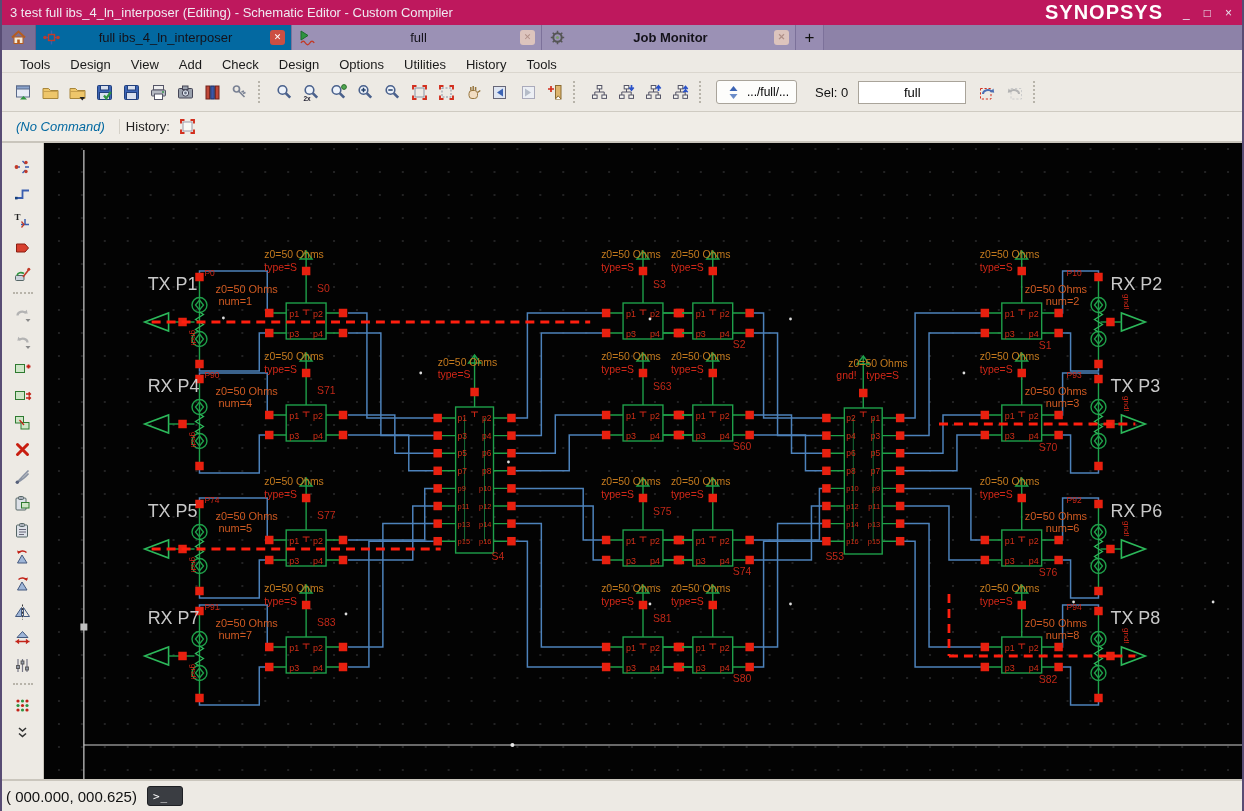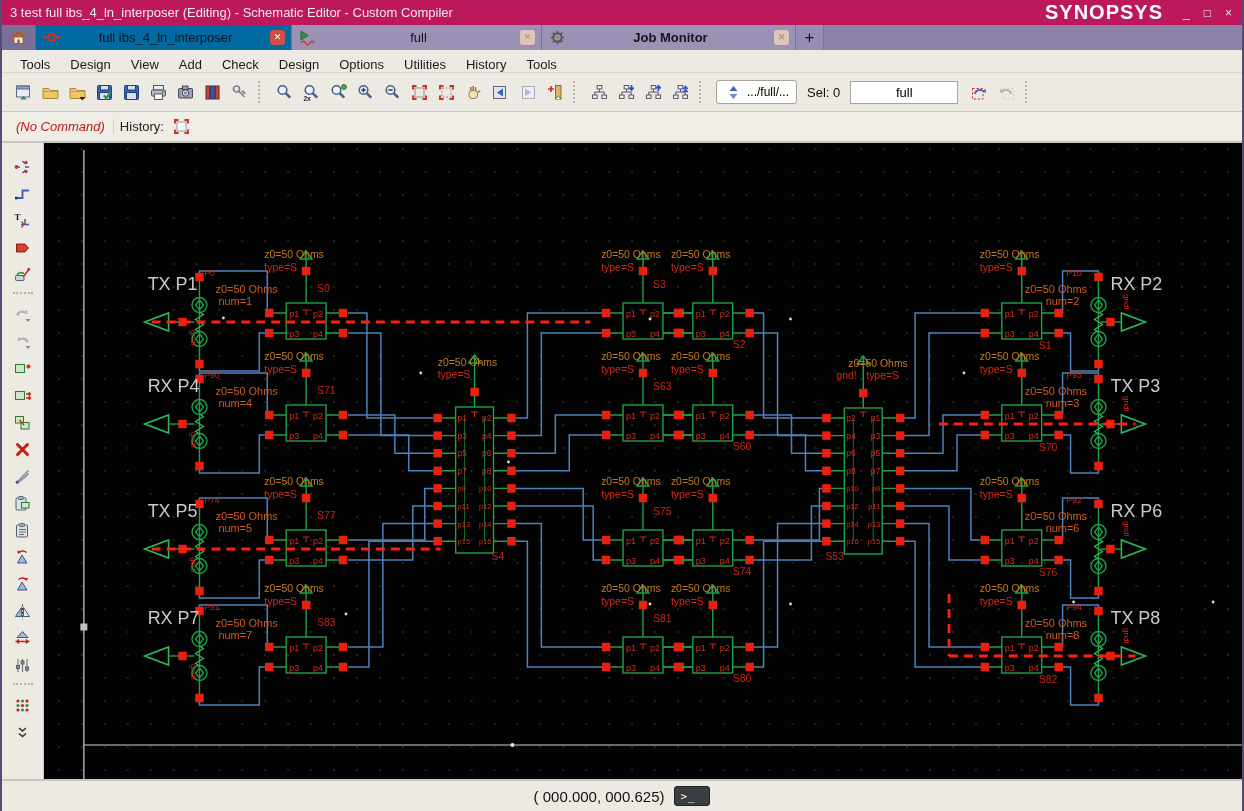"Sel: 0" .sel-label { margin: 0 10px 0 6px -> 0 10px 0 14px }
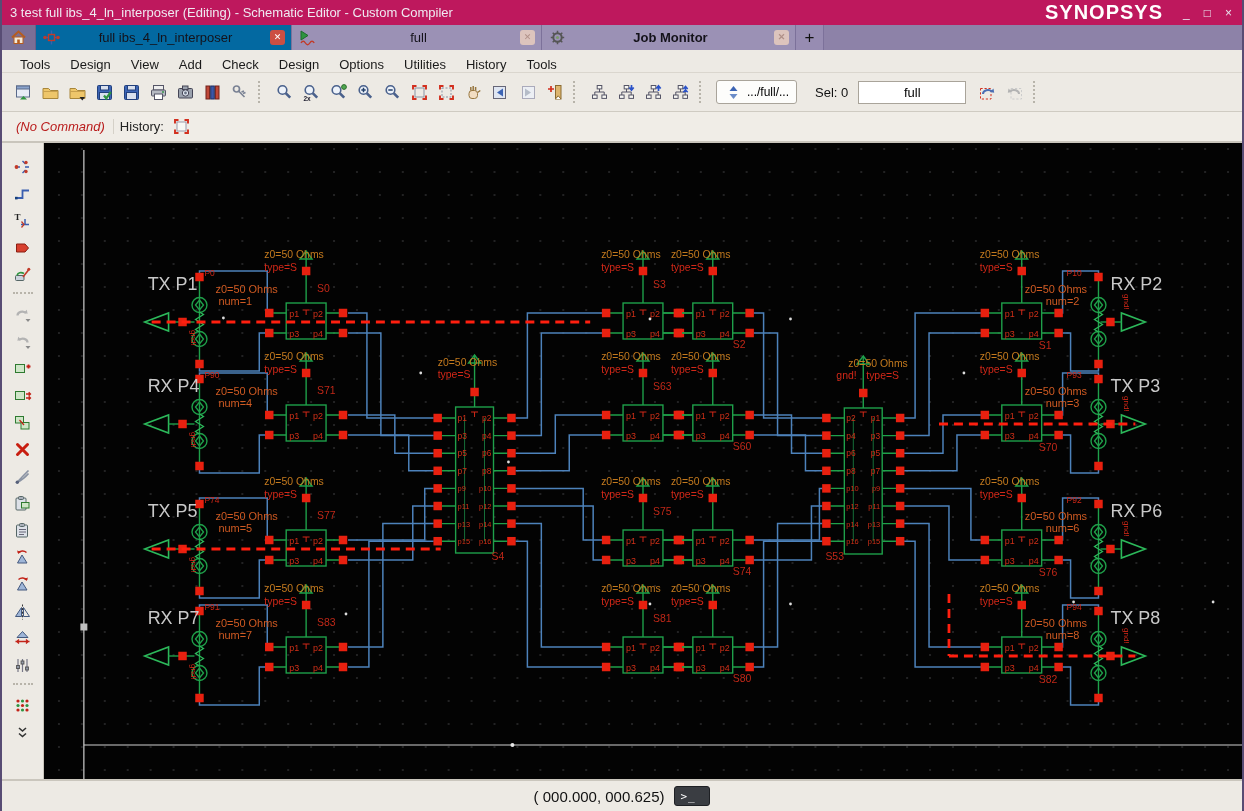"(No Command)" .nocmd { color: #b91c1c -> #0369a1; padding-right: 8px -> 14px }
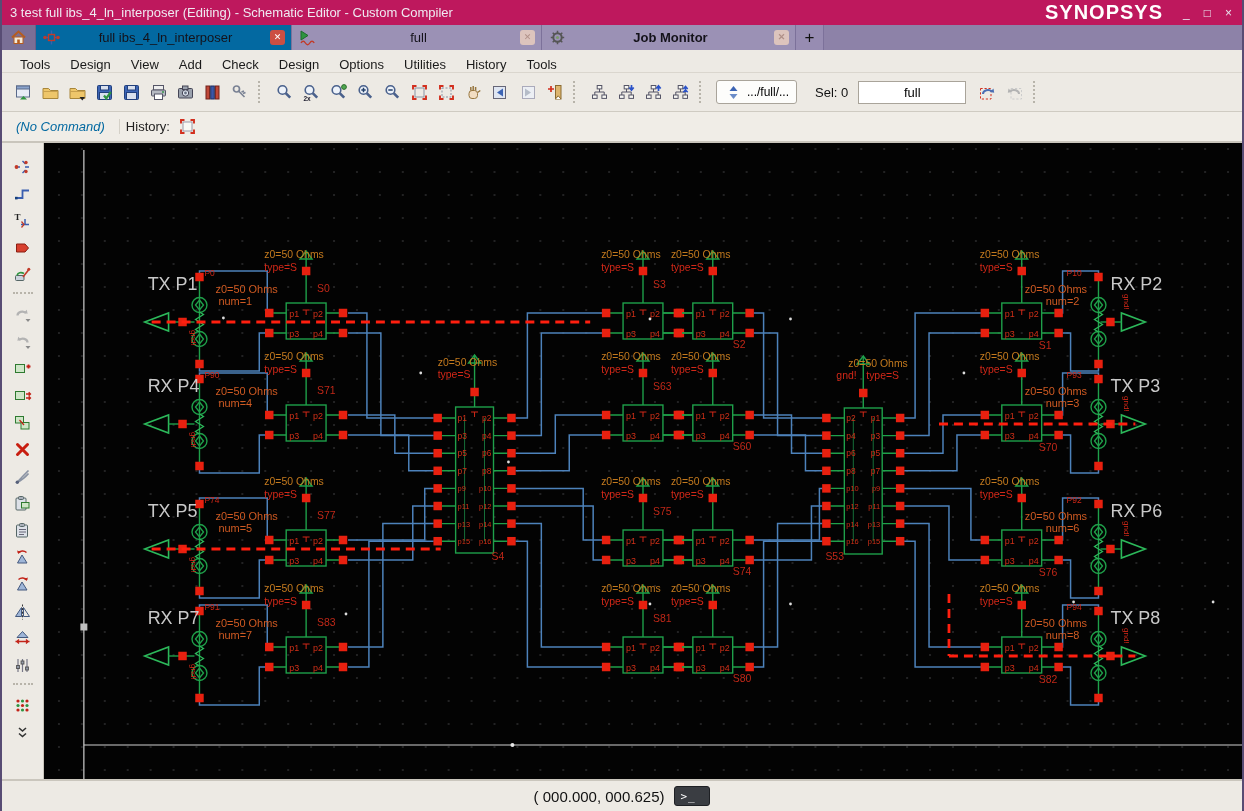"( 000.000, 000.625)" .statusbar { justify-content: center -> flex-start; padding: 0 12px -> 0 4px }
